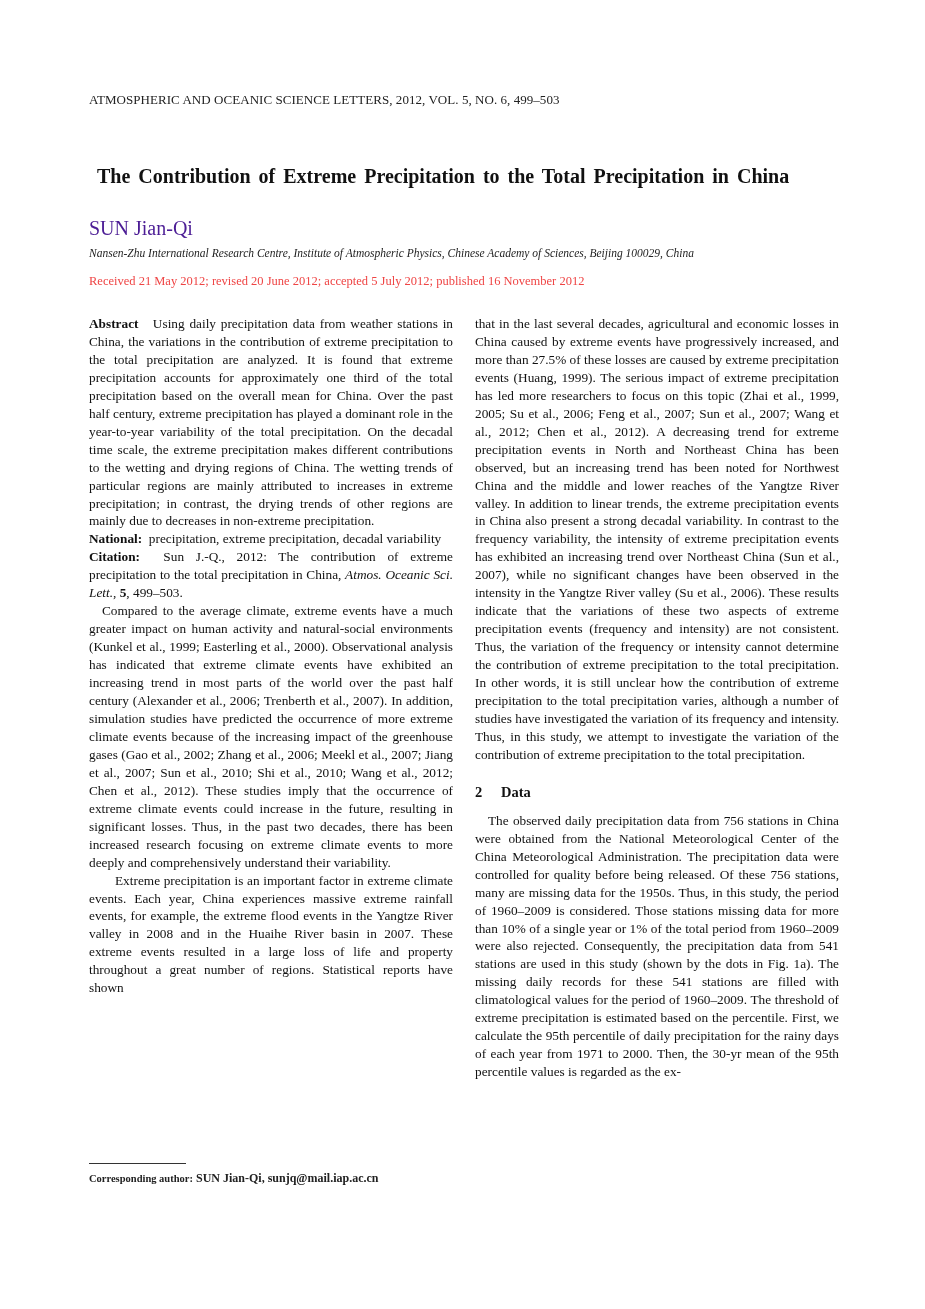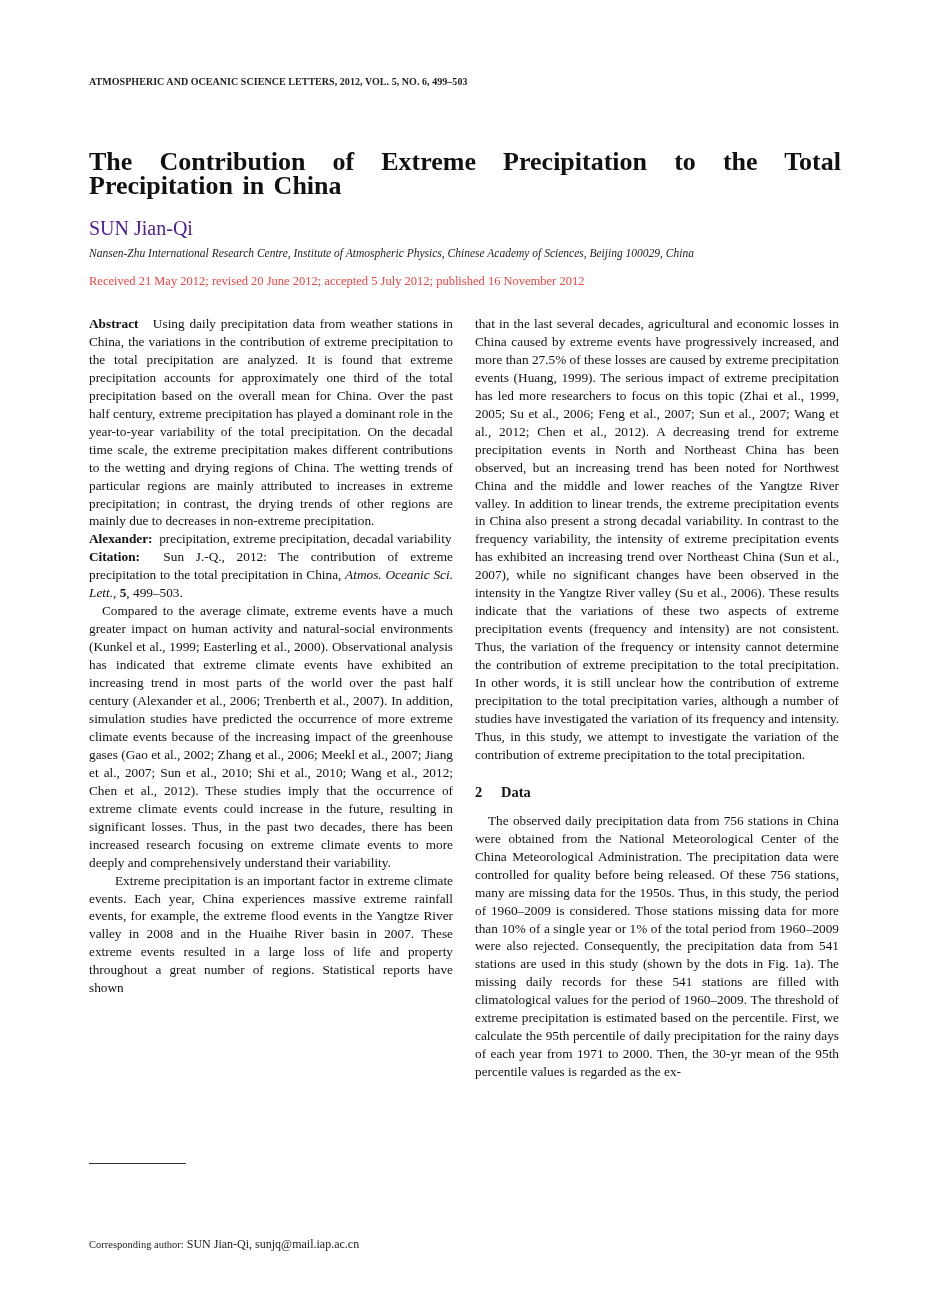"ATMOSPHERIC AND OCEANIC SCIENCE LETTERS," .running-head { font-size: 10px -> 13px; font-weight: bold -> none; top: 76px -> 92px }
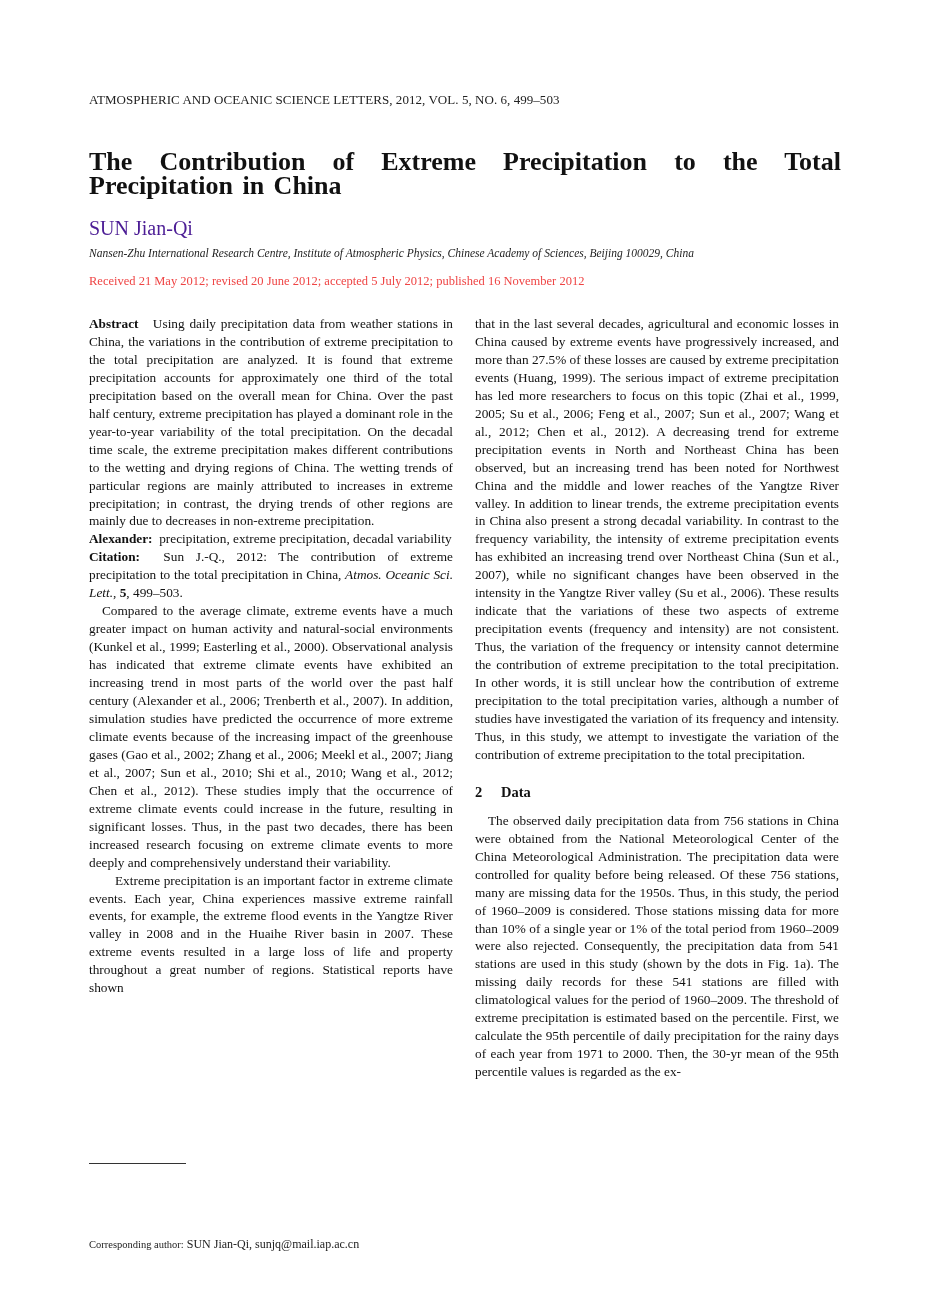"The Contribution of Extreme" .title { font-size: 26px -> 20px; line-height: 24px -> 37px; margin: 0 -> 8px }
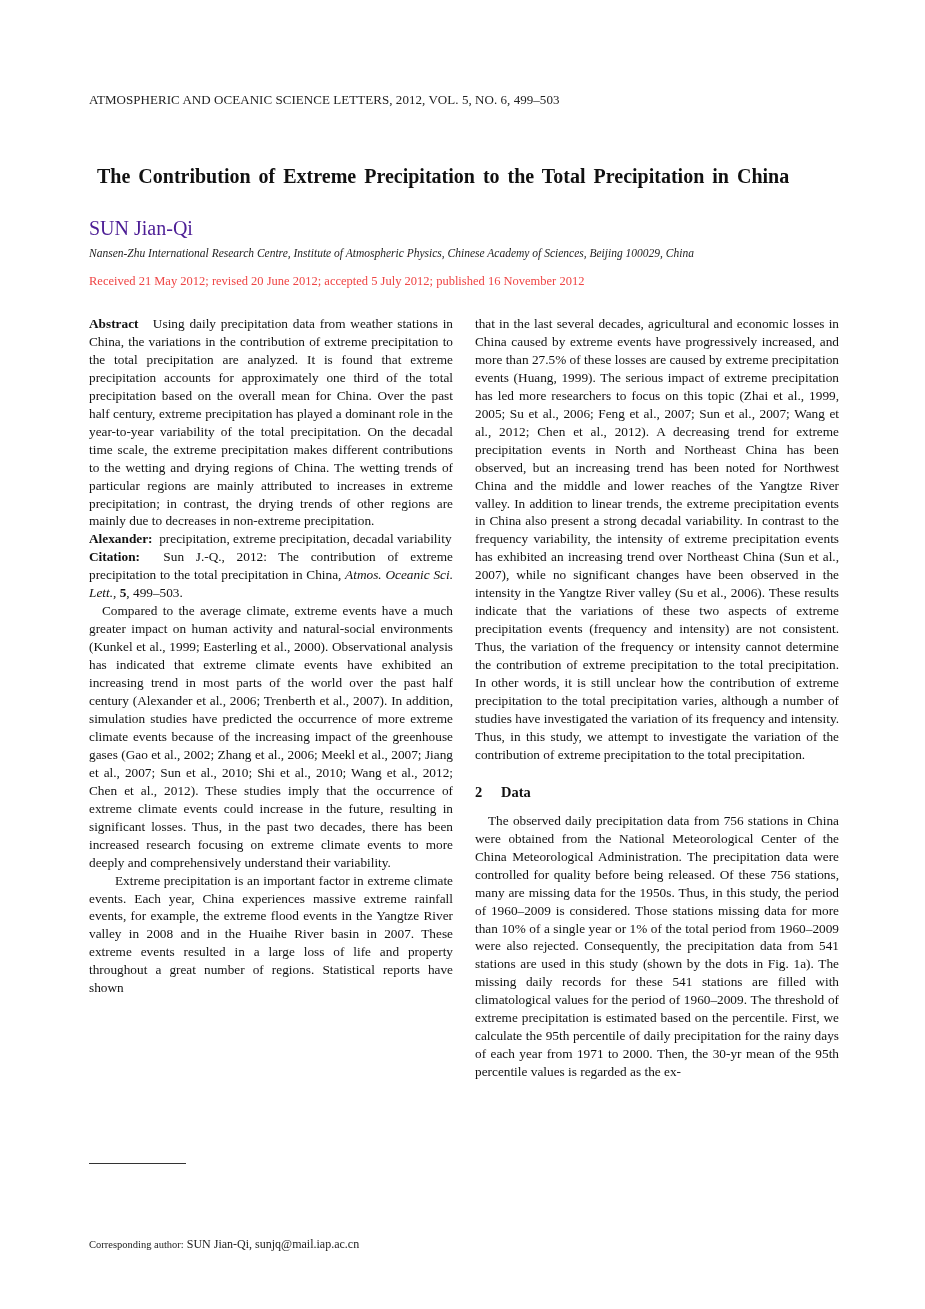"Alexander:" span.bold { text: Alexander -> National }
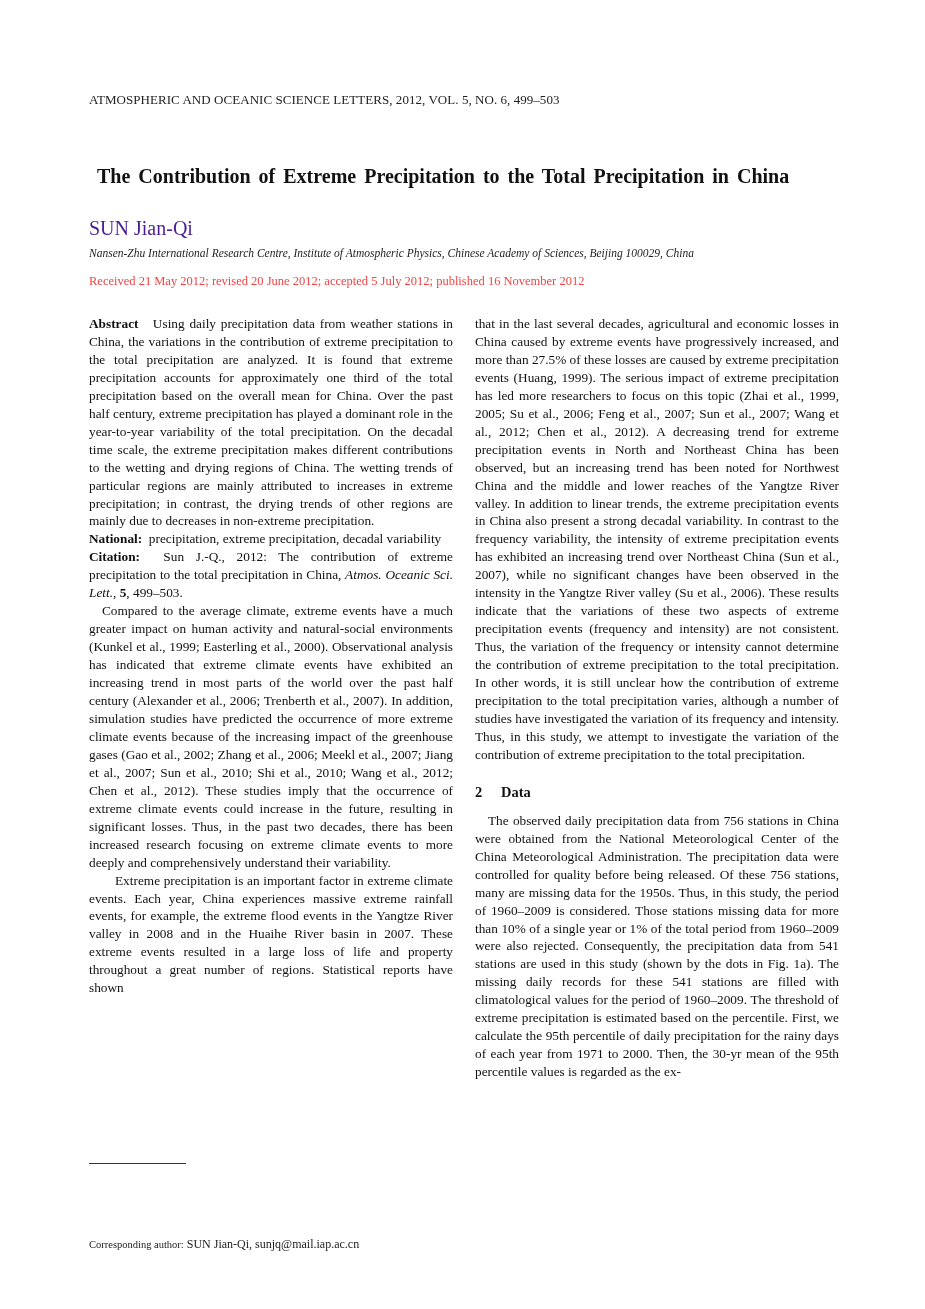"Corresponding author: SUN Jian-Qi," .footnote { font-weight: none -> bold; top: 1237px -> 1171px }
